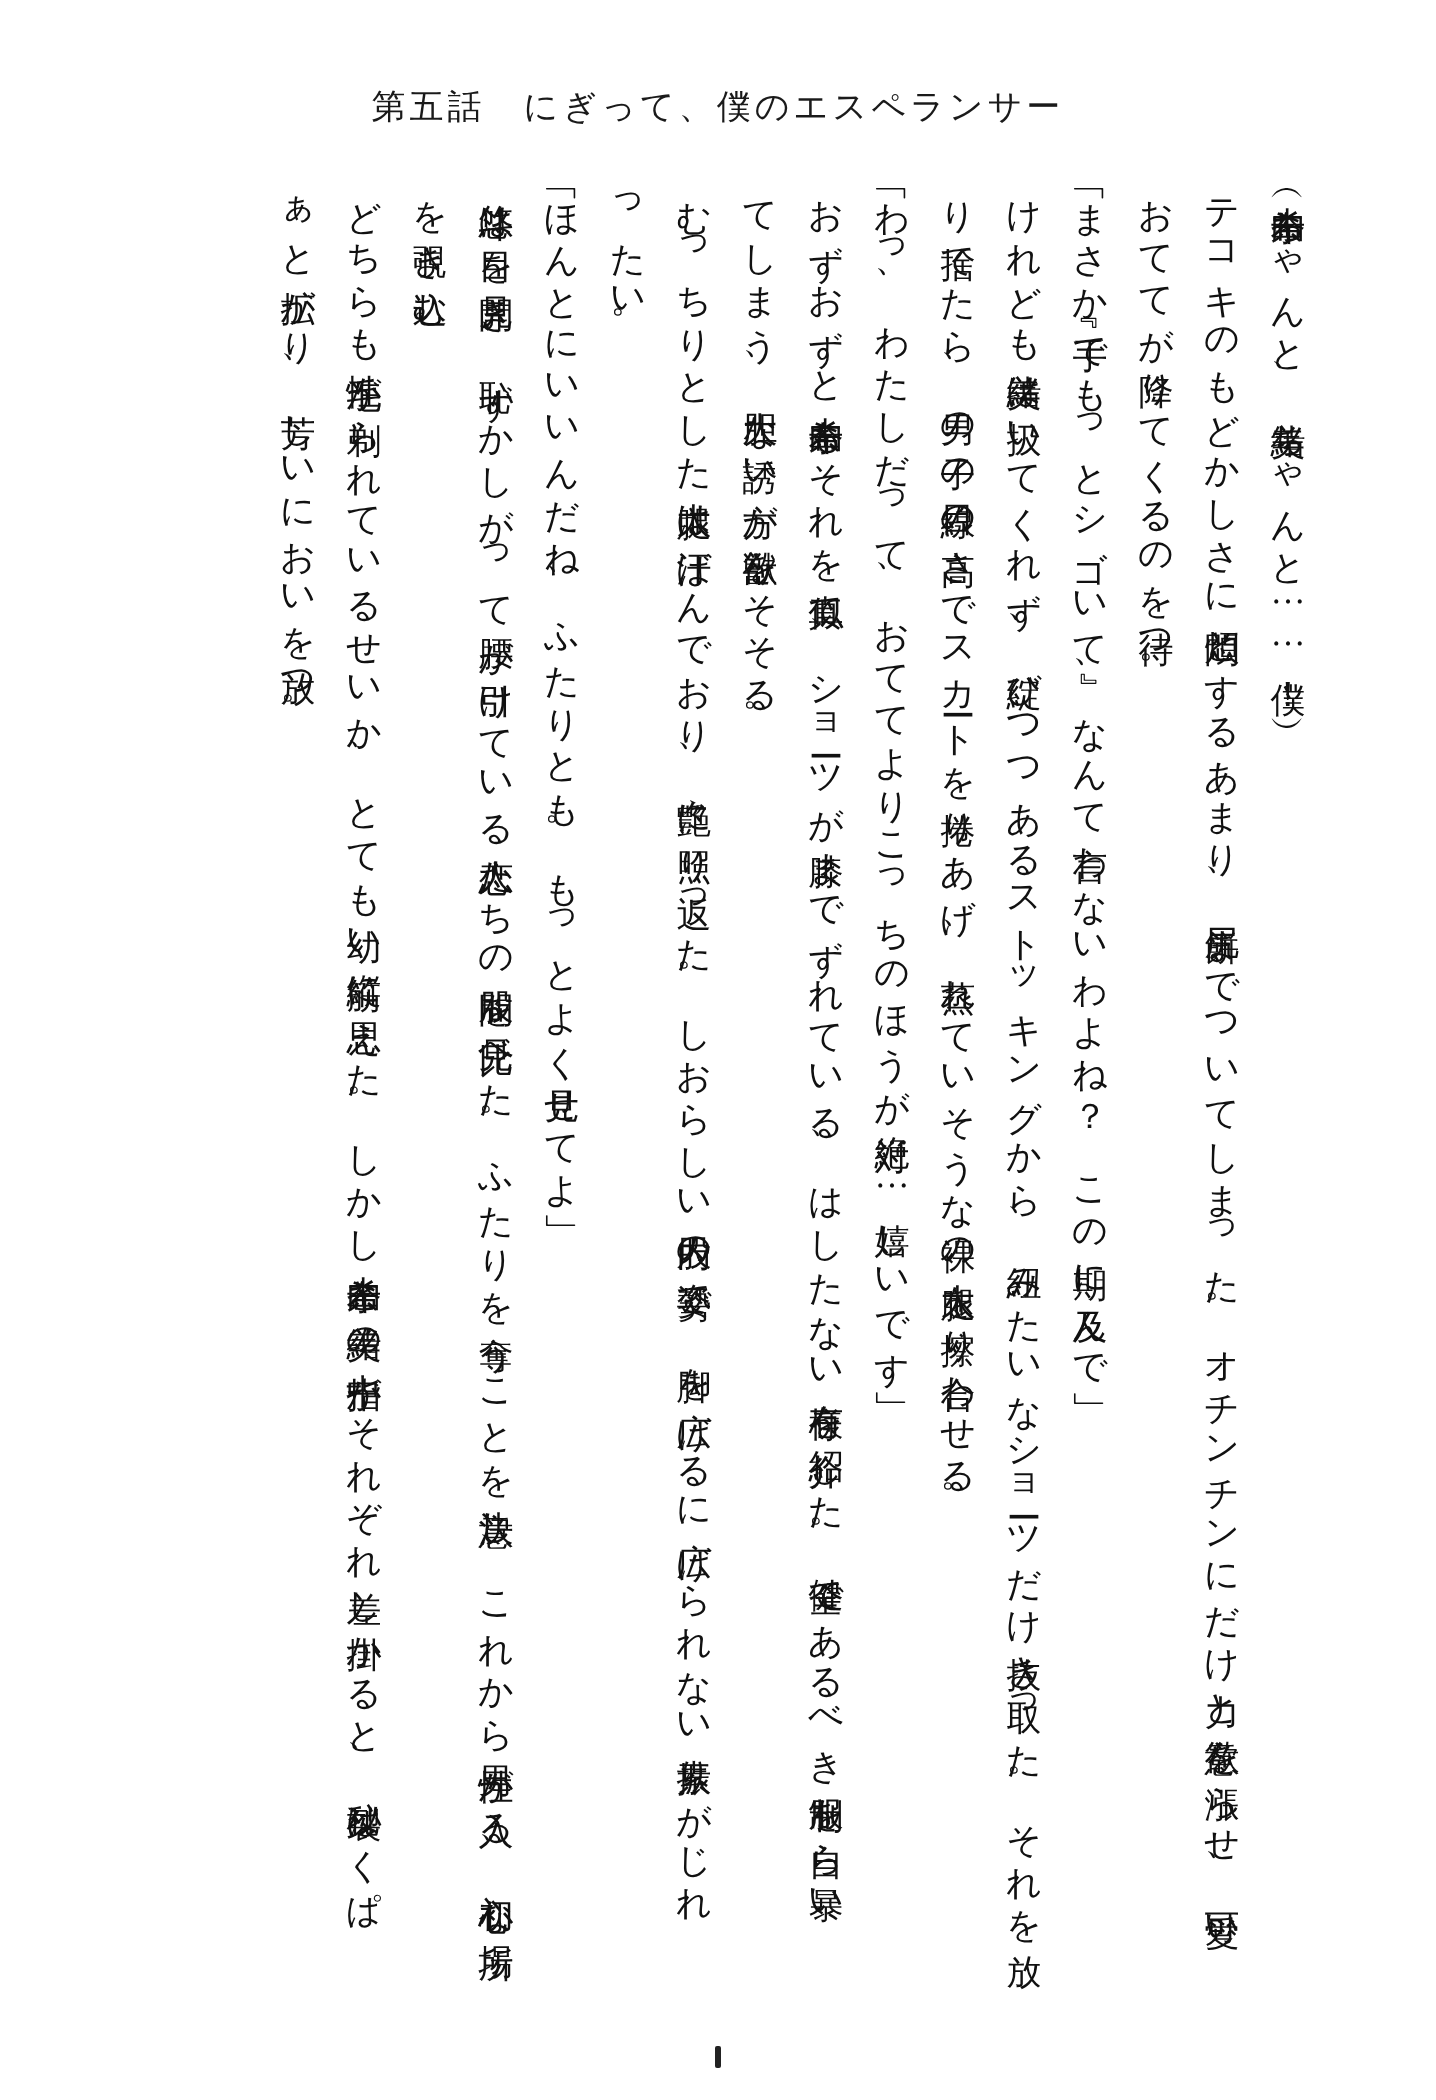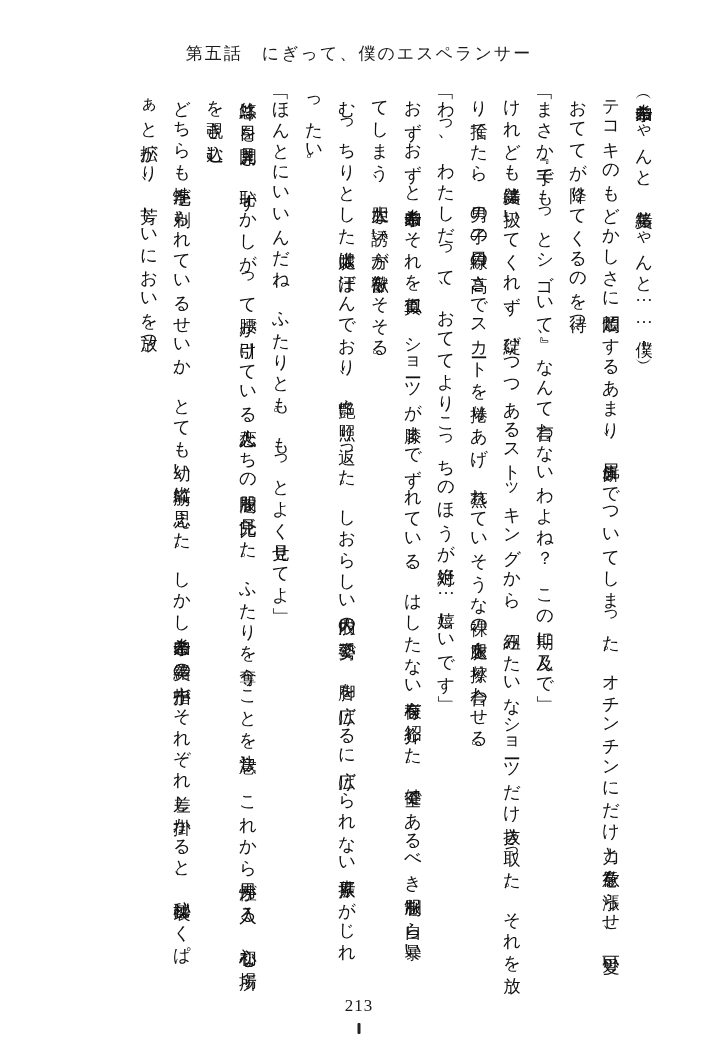"213" div.page-number { html: <div>213</div> -> none }
